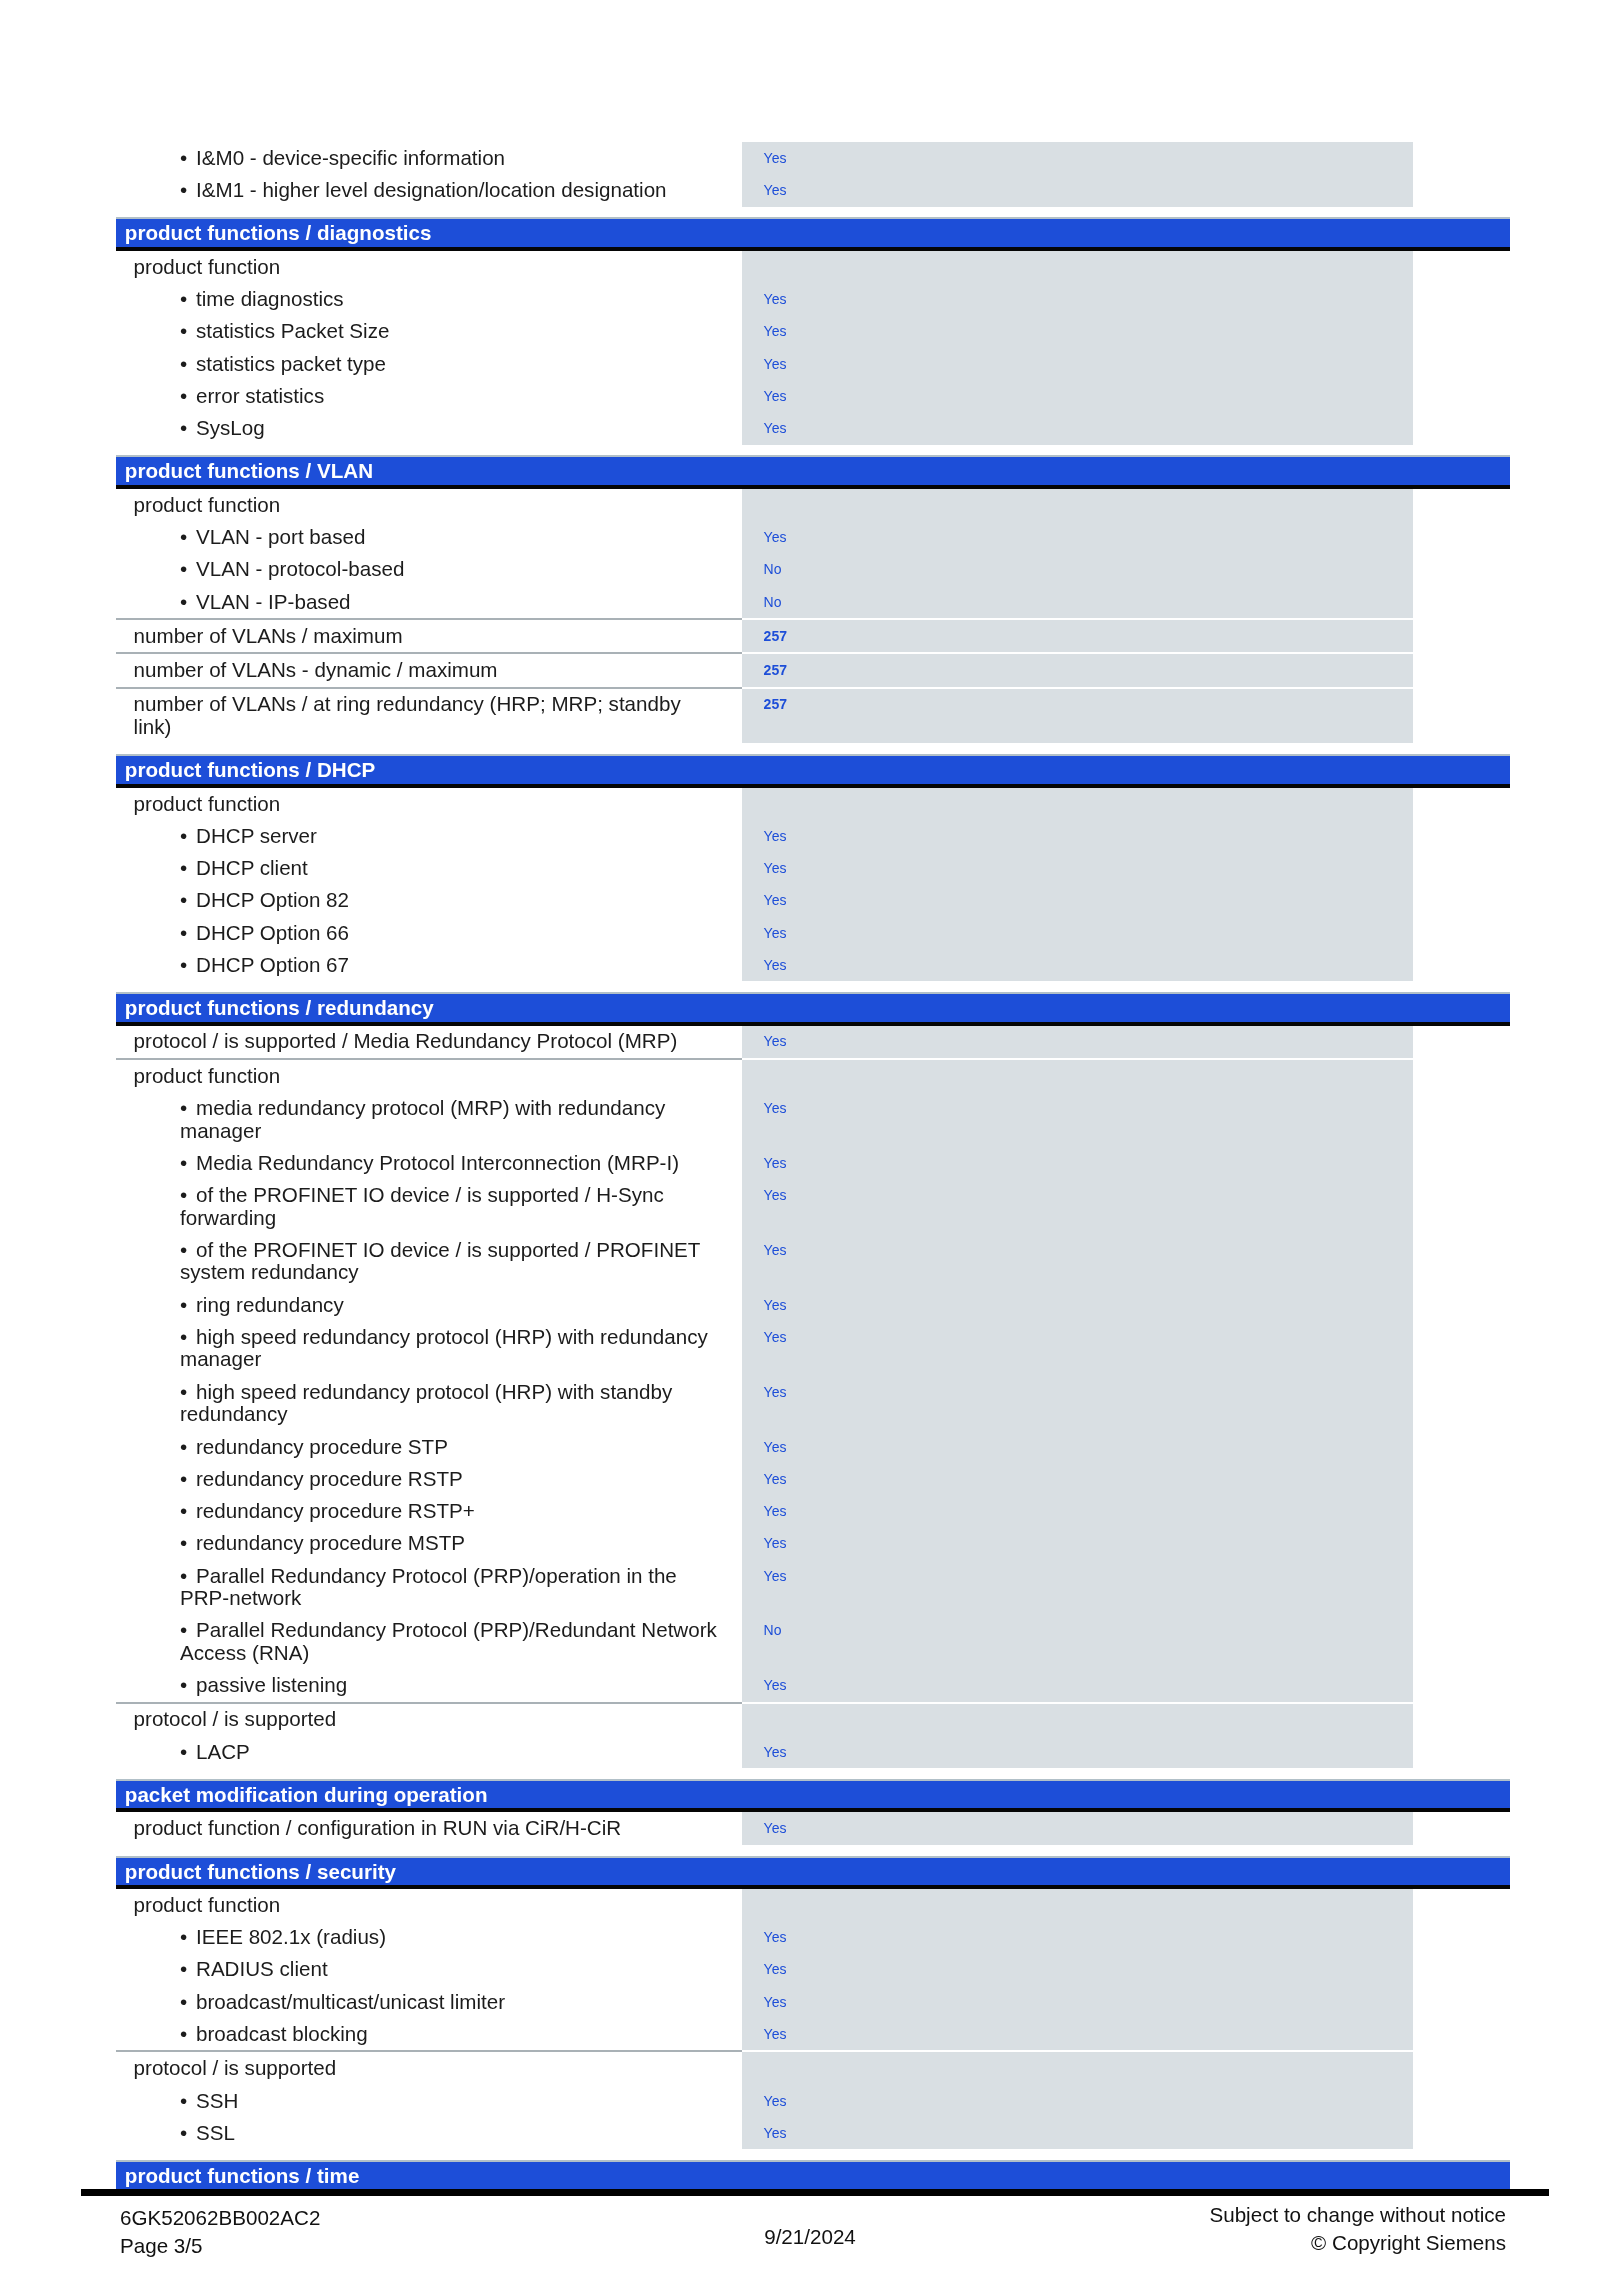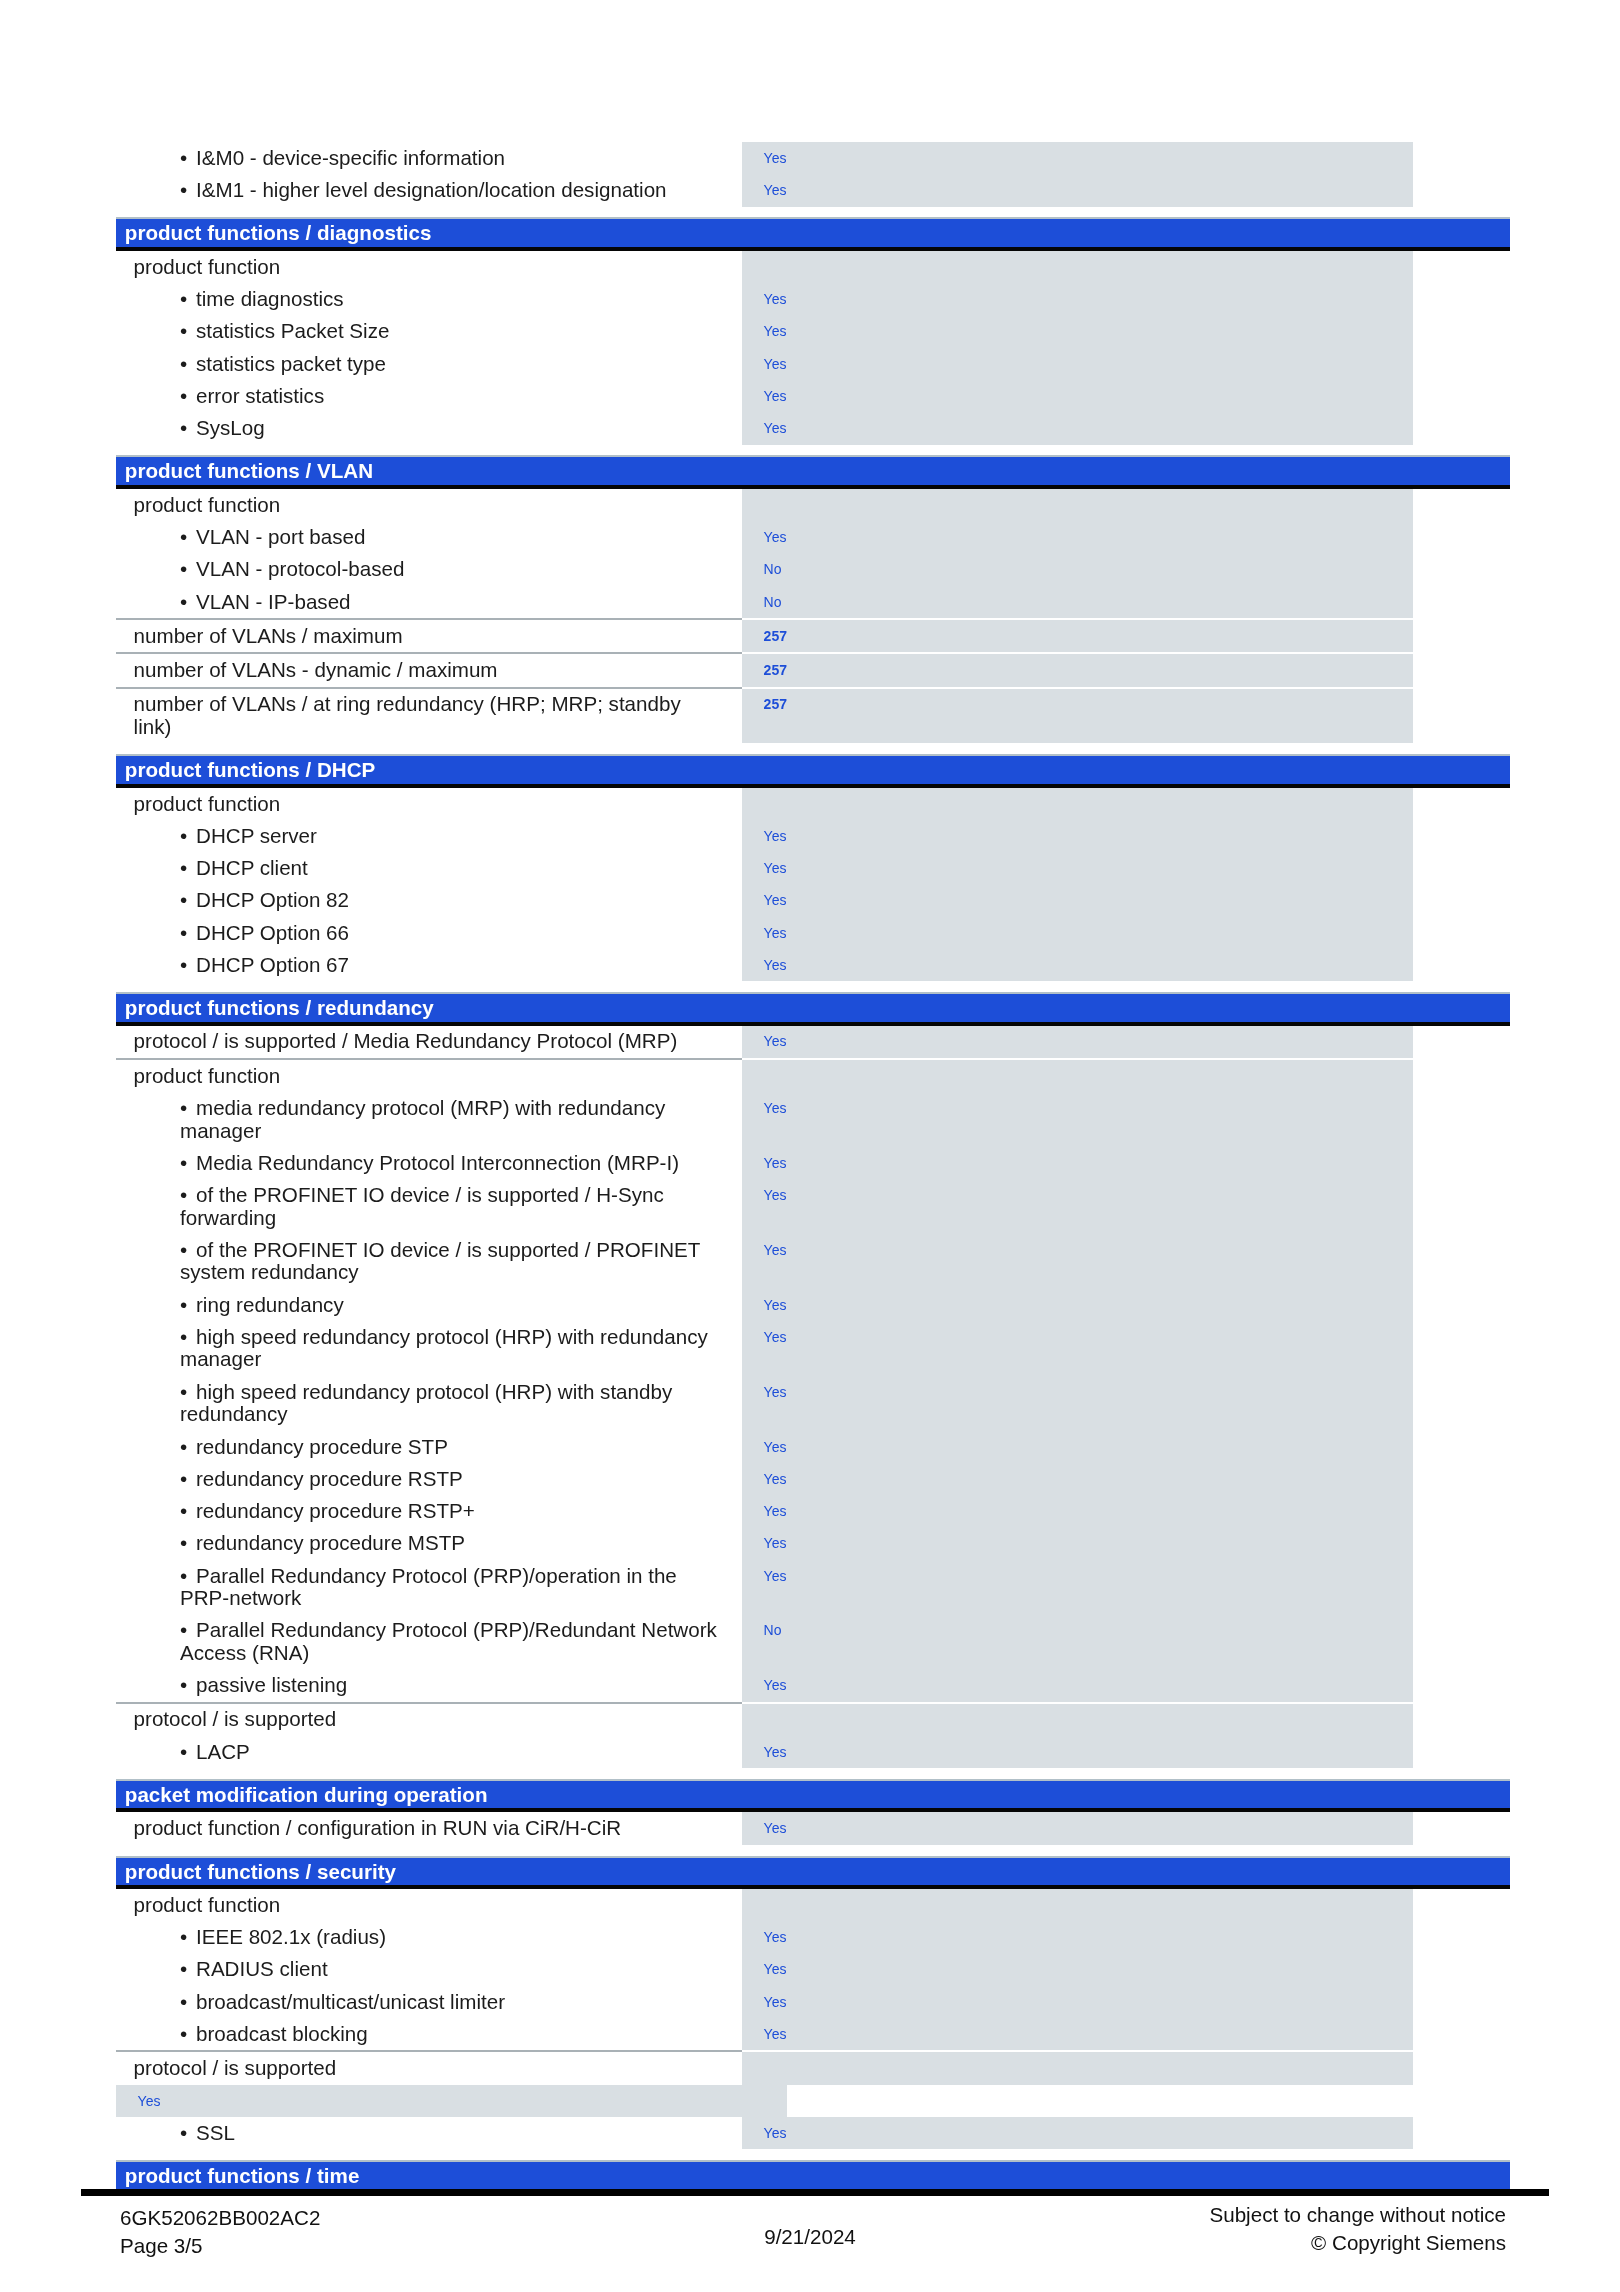"• SSH" div.cell-label { html: none -> <div><span>•</span><span>SSH</span></div> }
